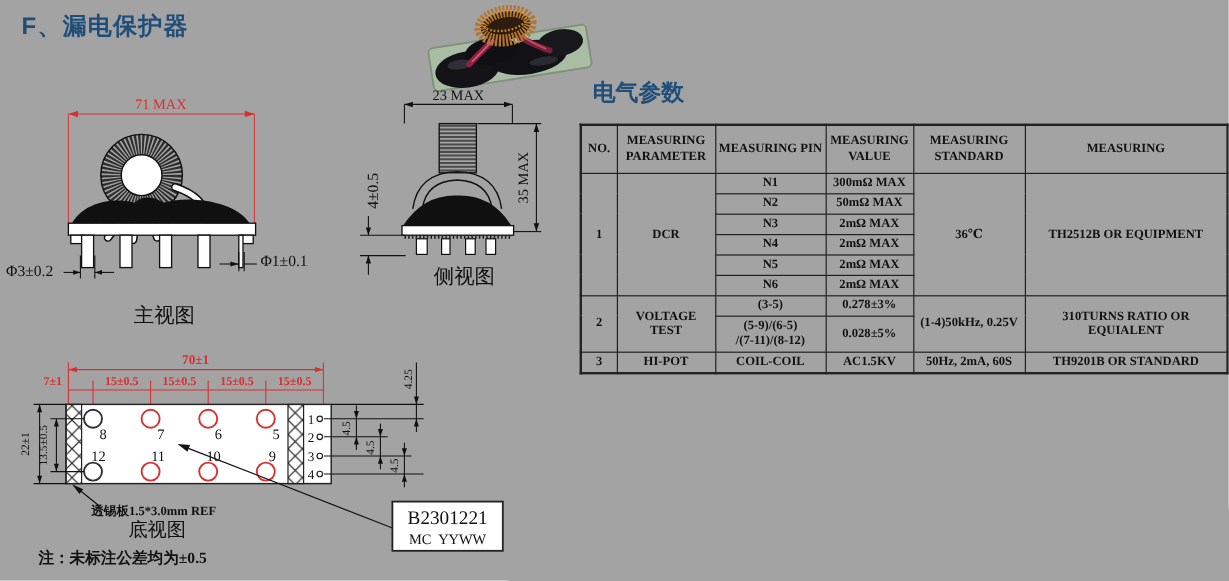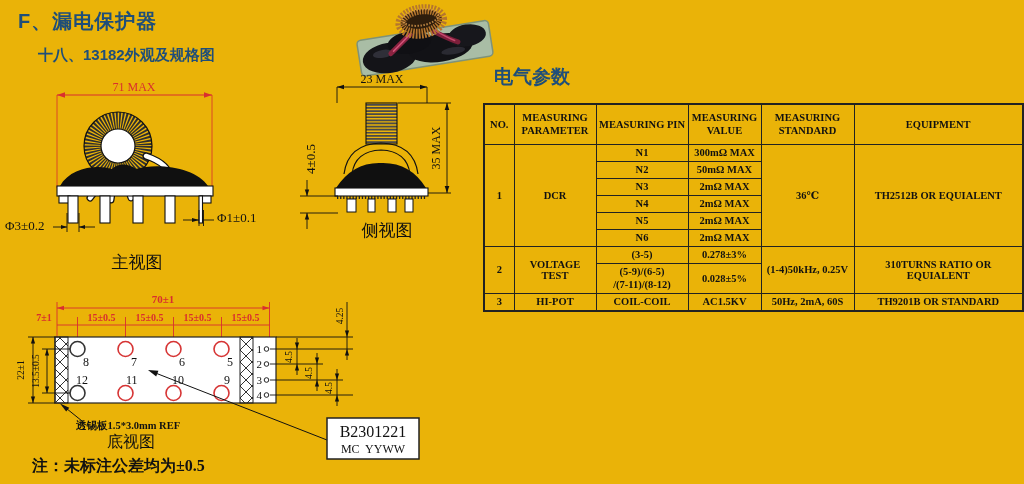"F、漏电保护器" #page { background: #eab308 -> #a3a3a3 }
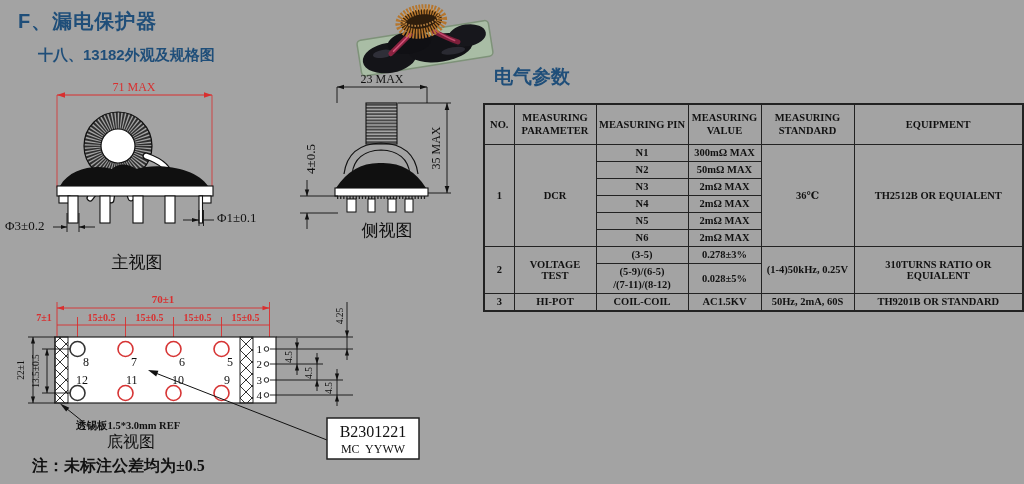"十八、13182外观及规格图" div.abs { html: <div>十八、13182外观及规格图</div> -> none }
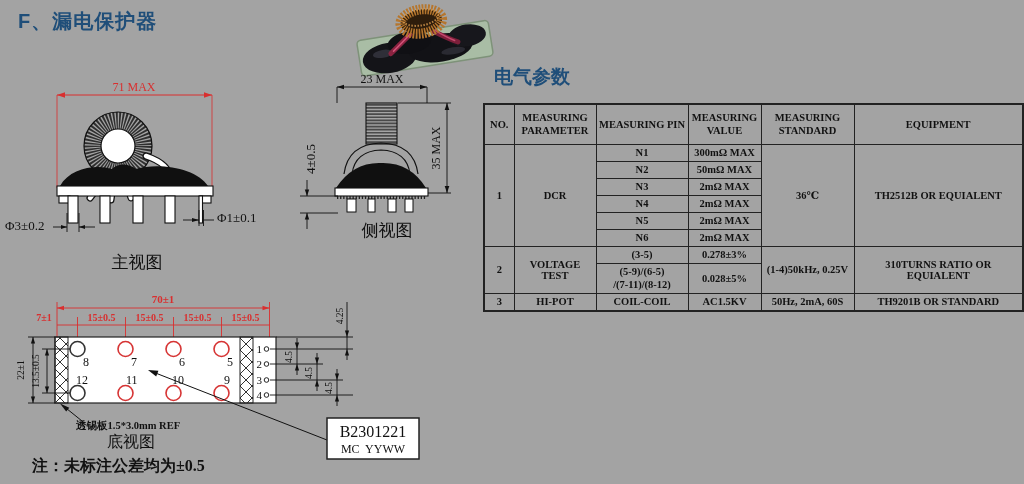"EQUIPMENT" th { text: EQUIPMENT -> MEASURING }
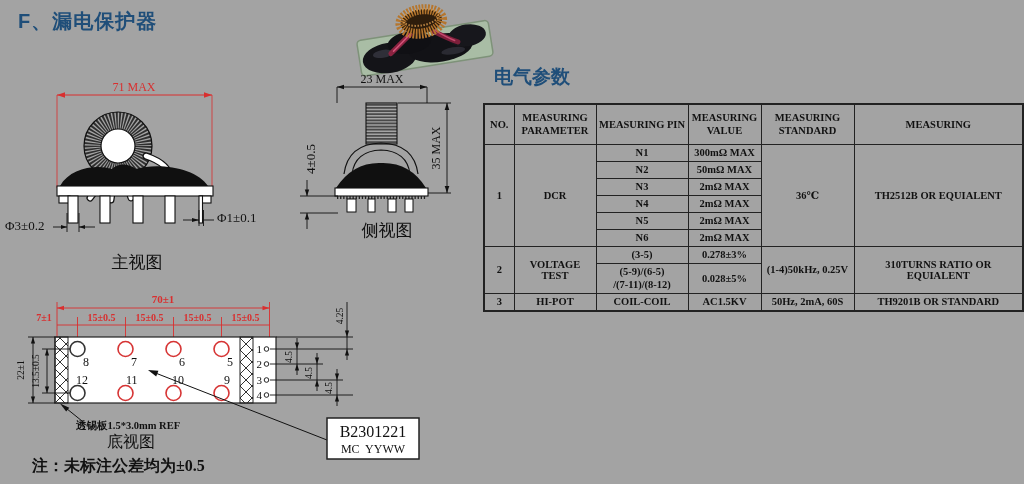"TH2512B OR EQUIALENT" td { text: EQUIALENT -> EQUIPMENT }
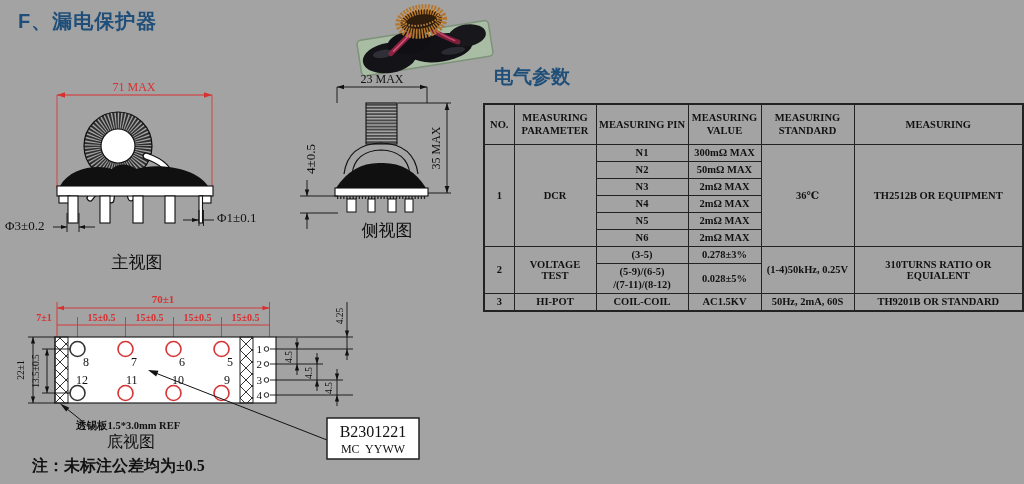"注：未标注公差均为±0.5" .footnote { font-size: 16px -> 13px }
